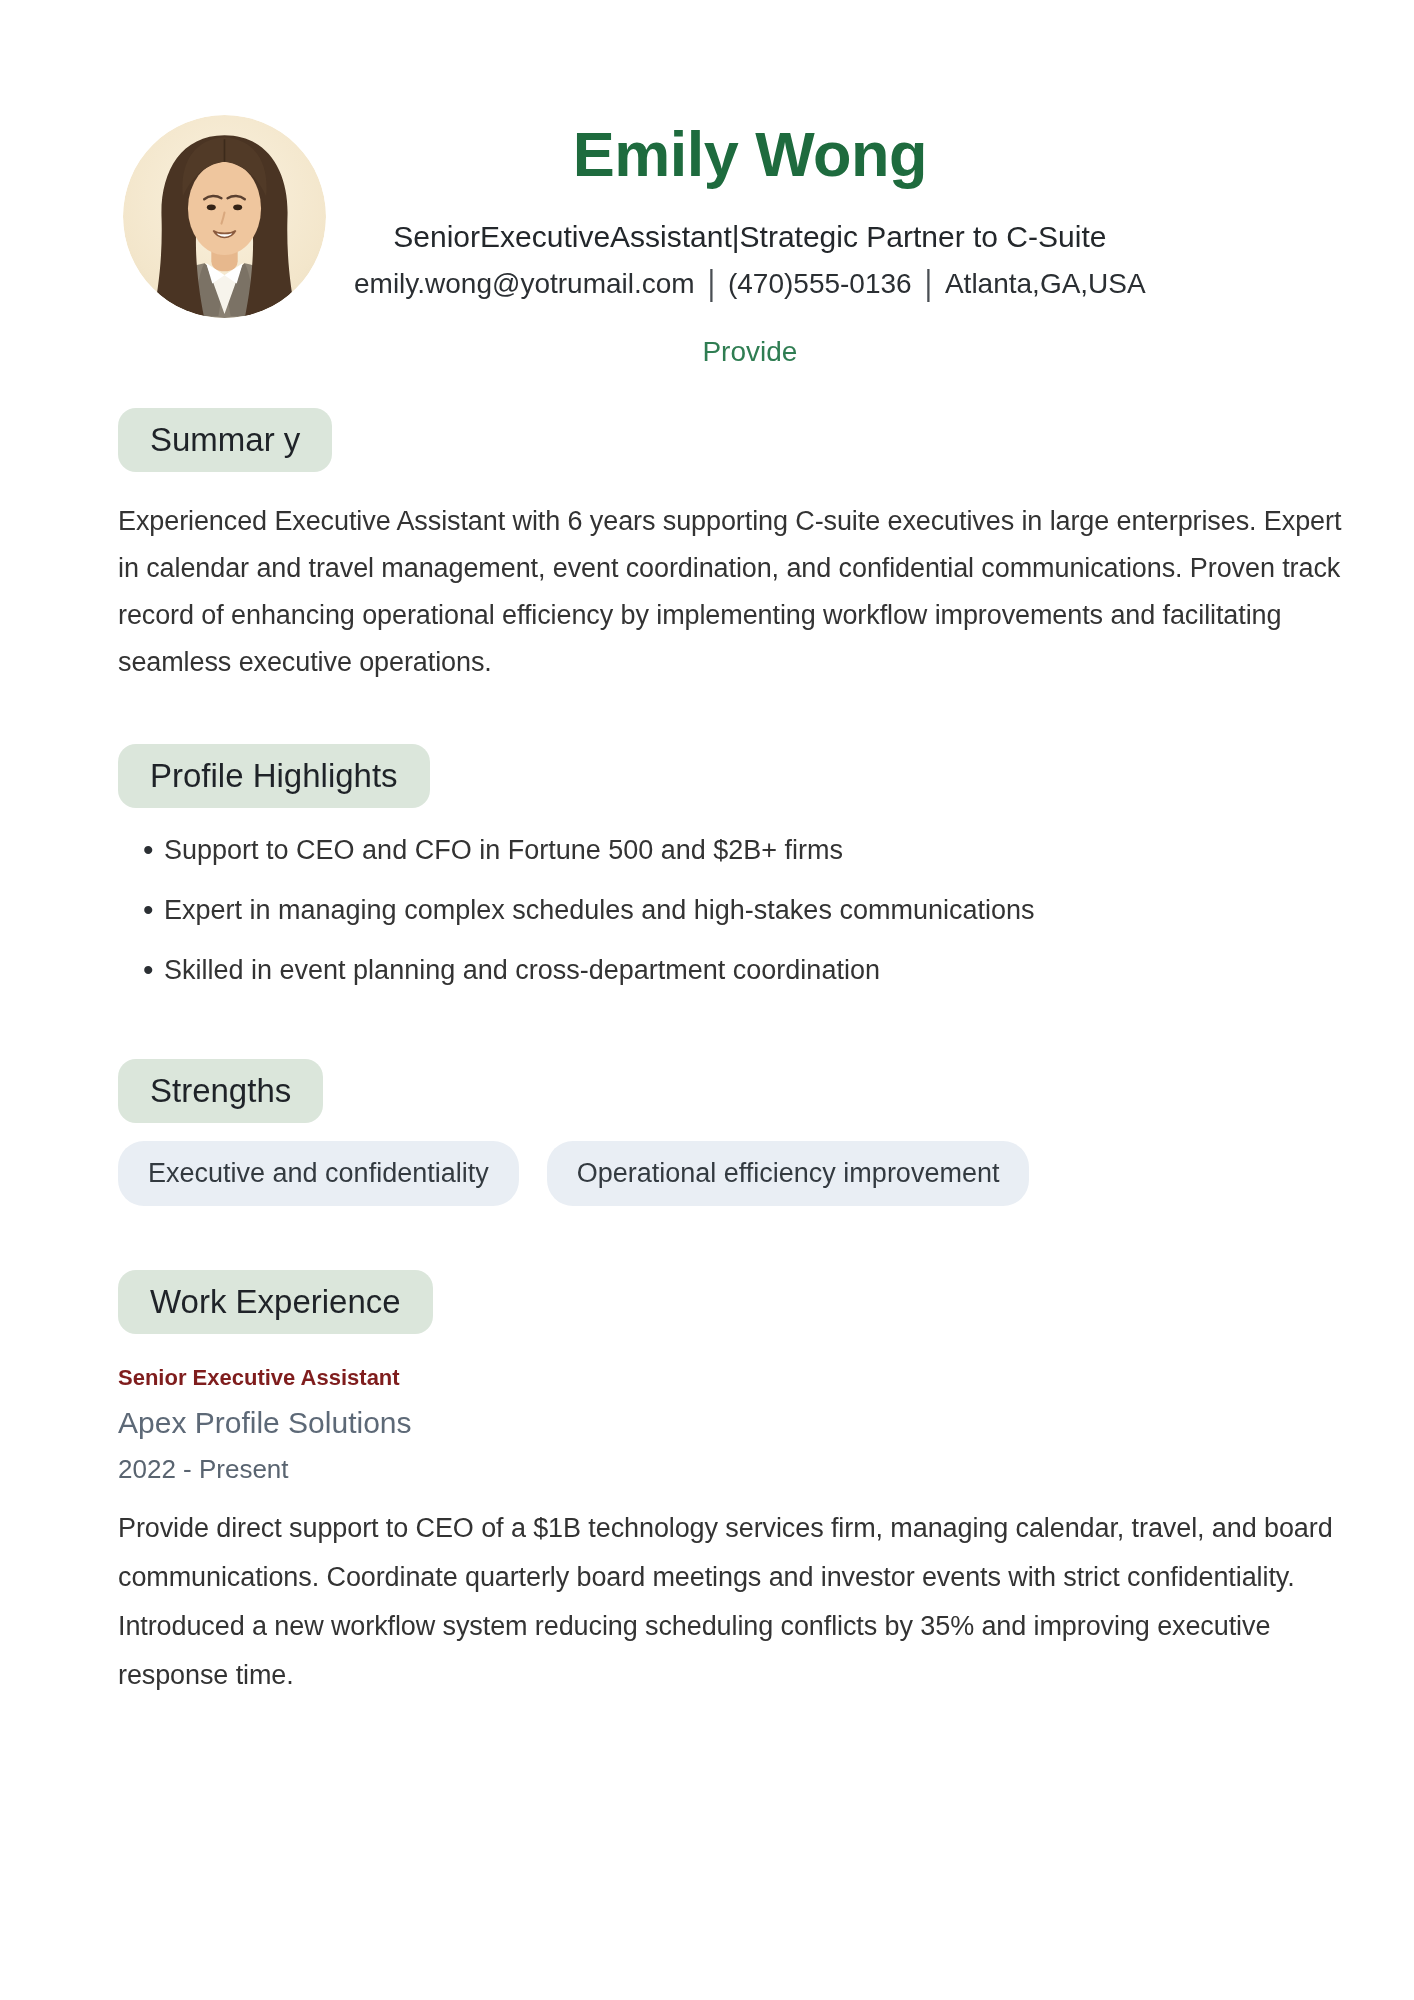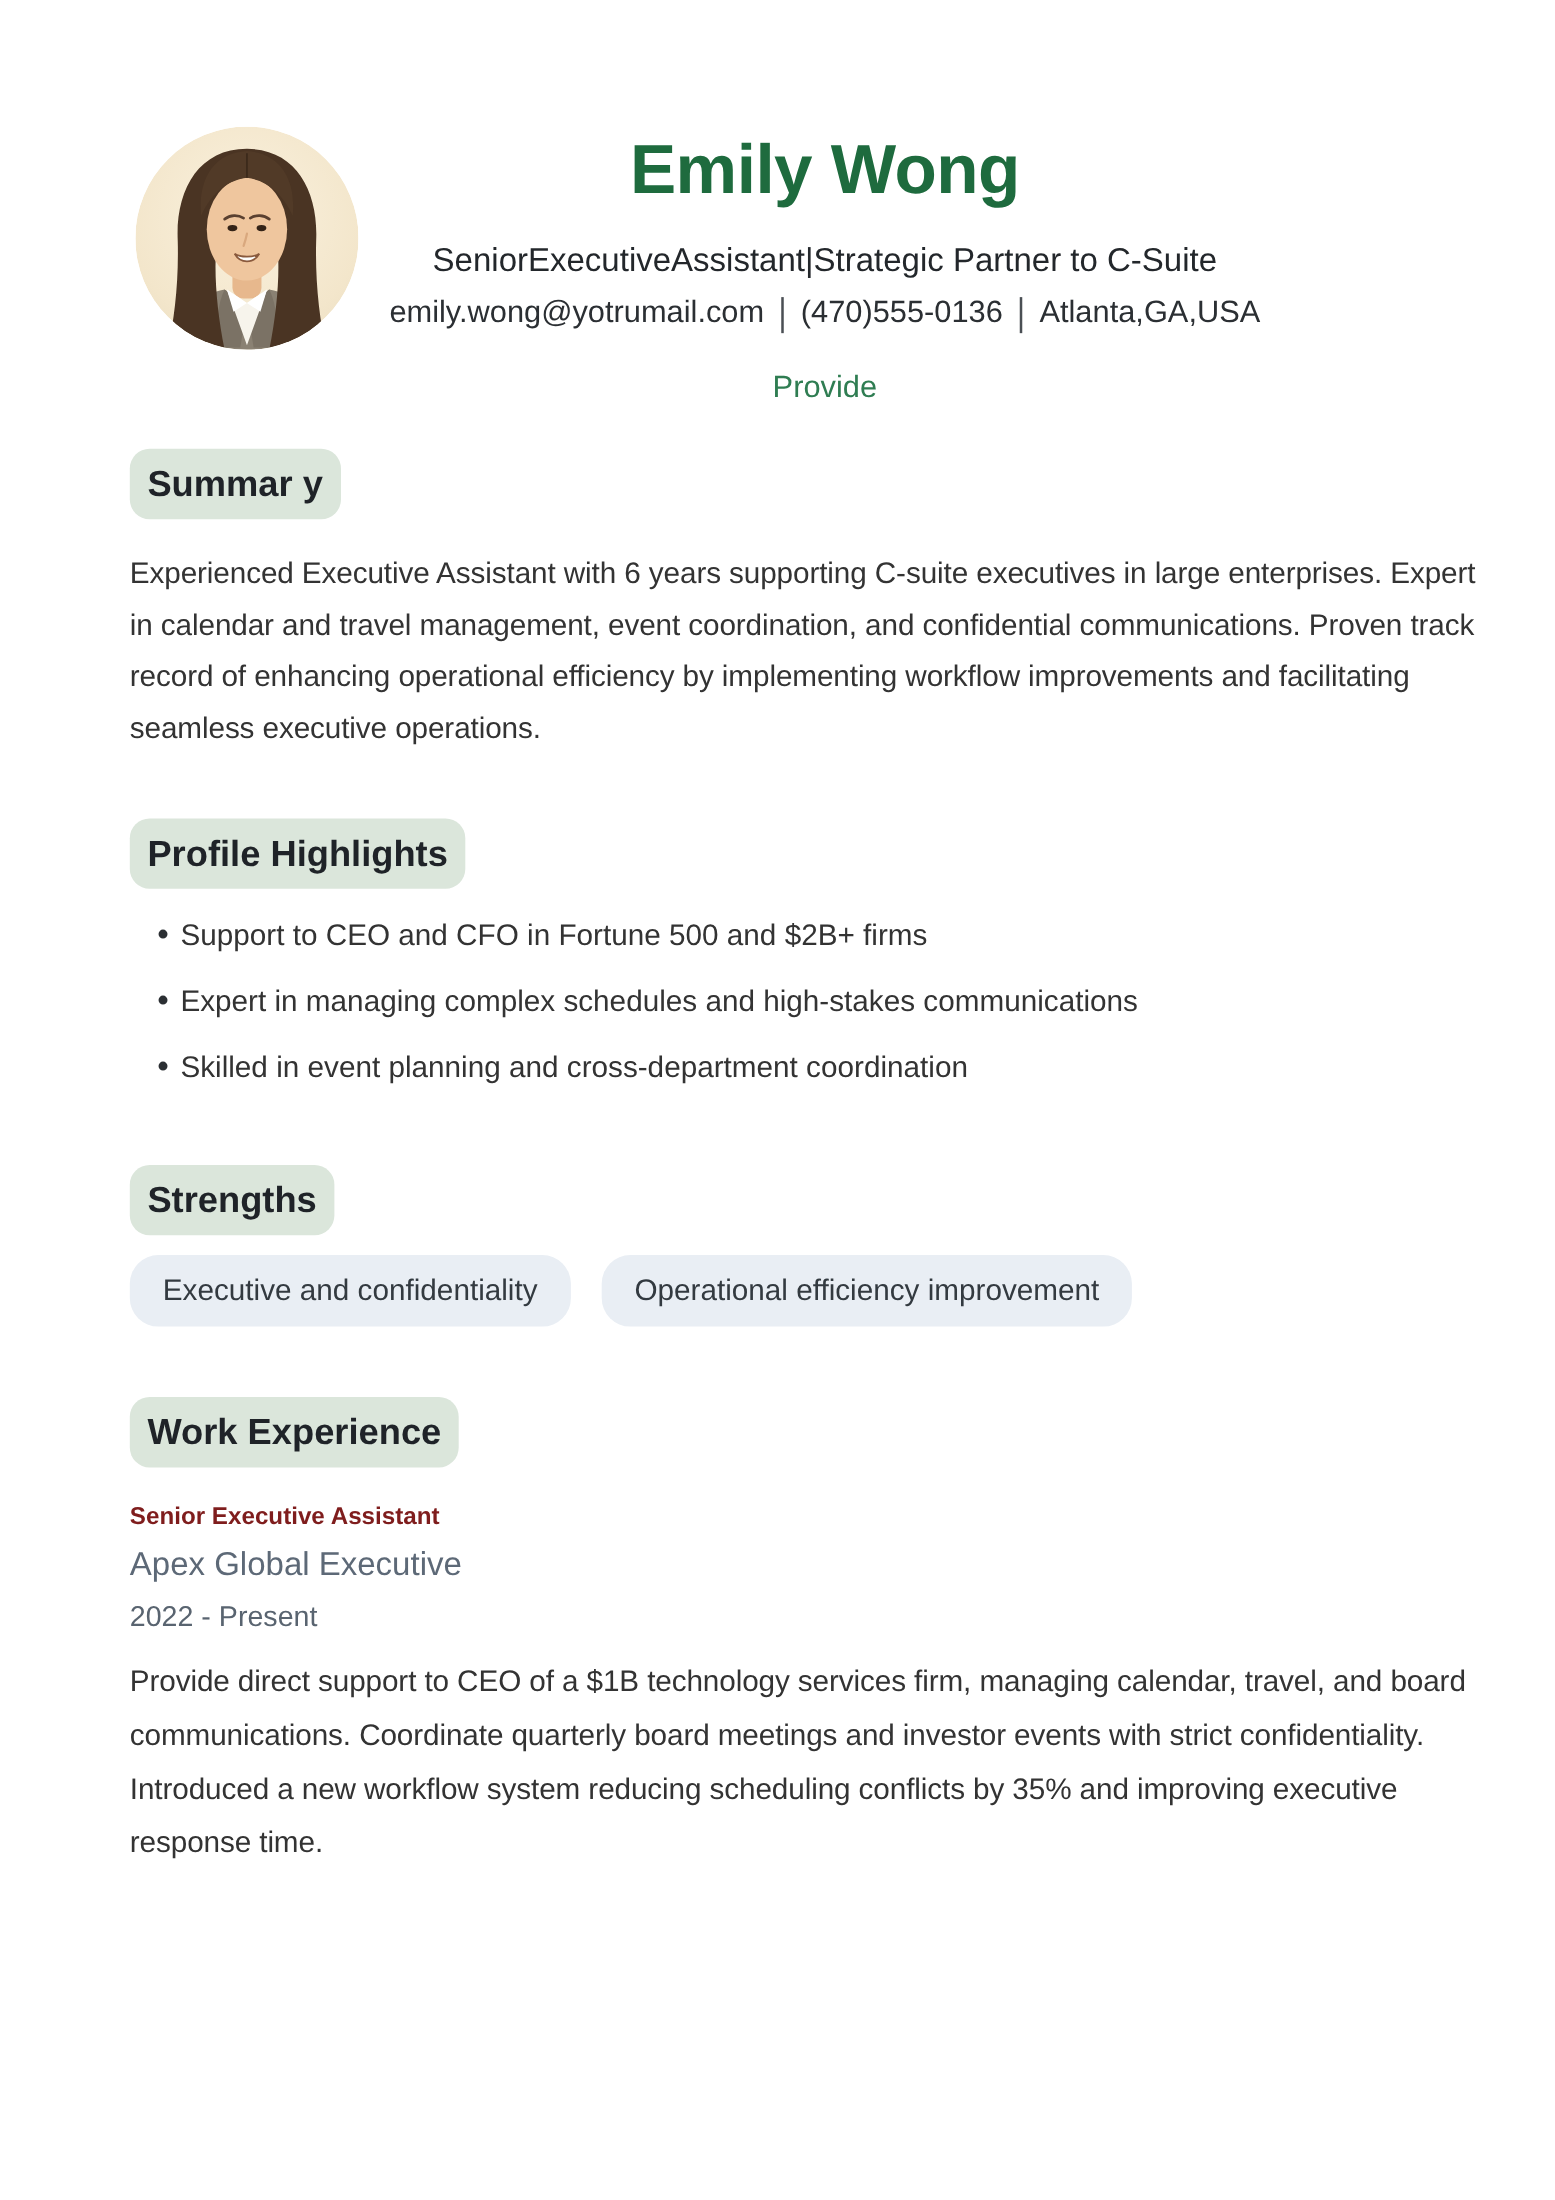"Summar y" .pill-heading { font-weight: 700 -> 400; padding: 14px 16px -> 14px 32px }
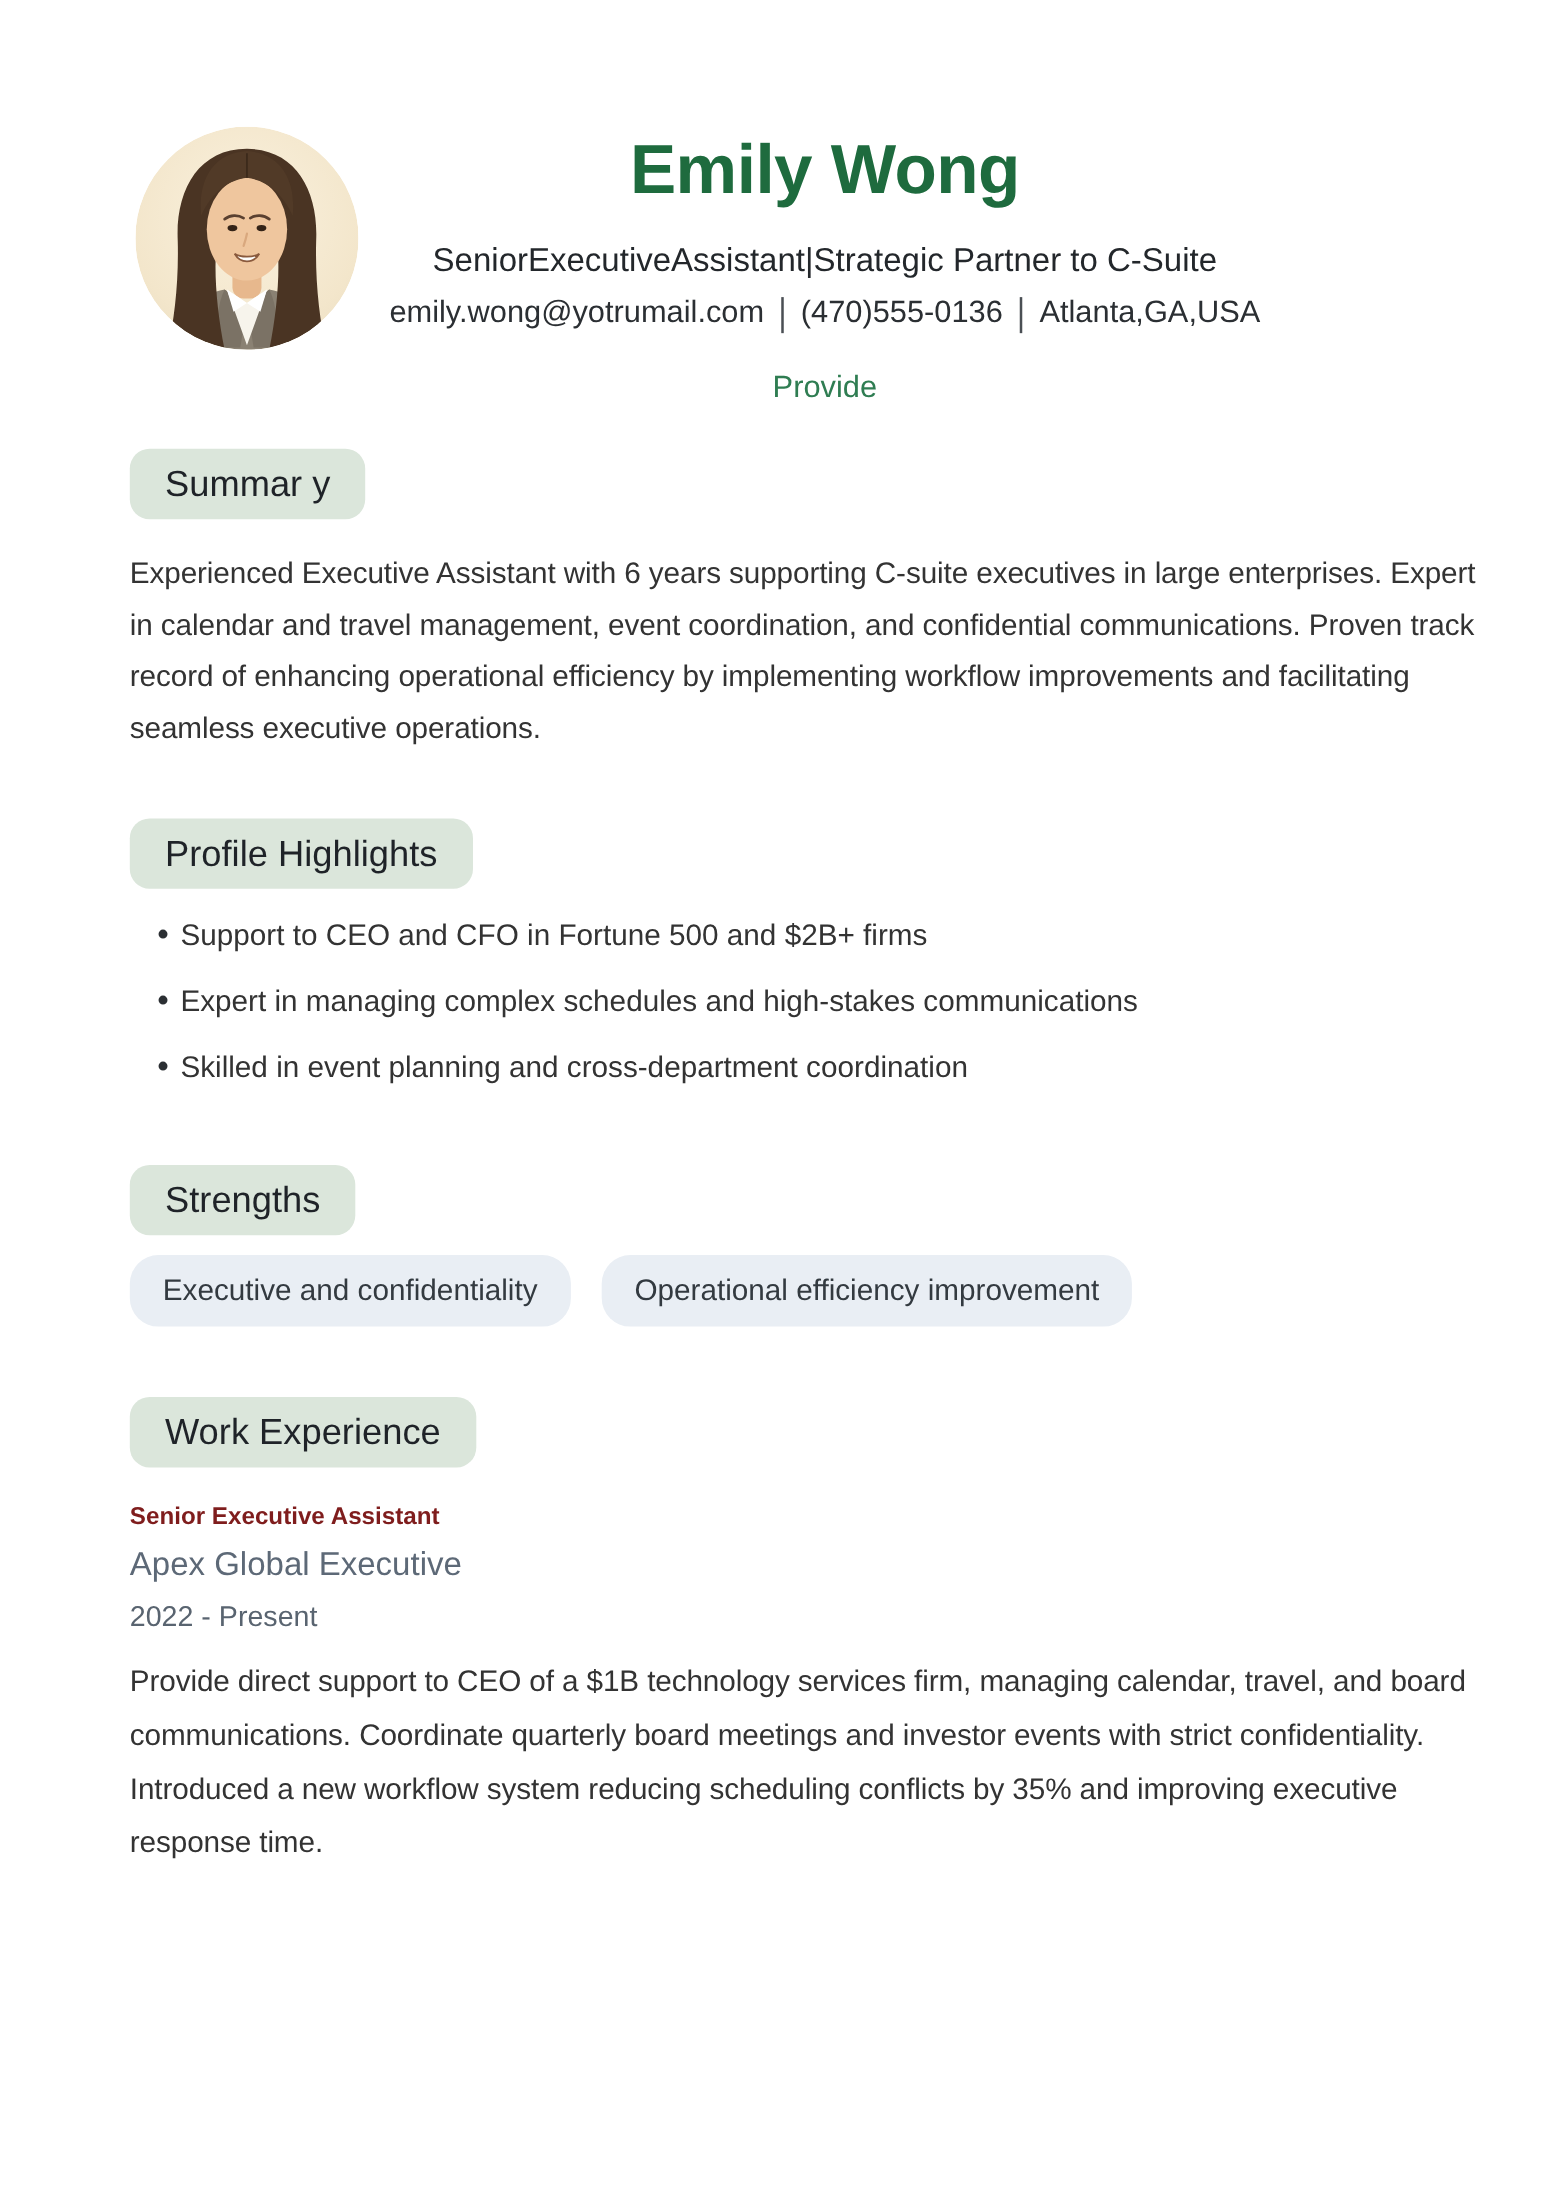"Apex Global Executive" div.job-company { text: Global Executive -> Profile Solutions }
